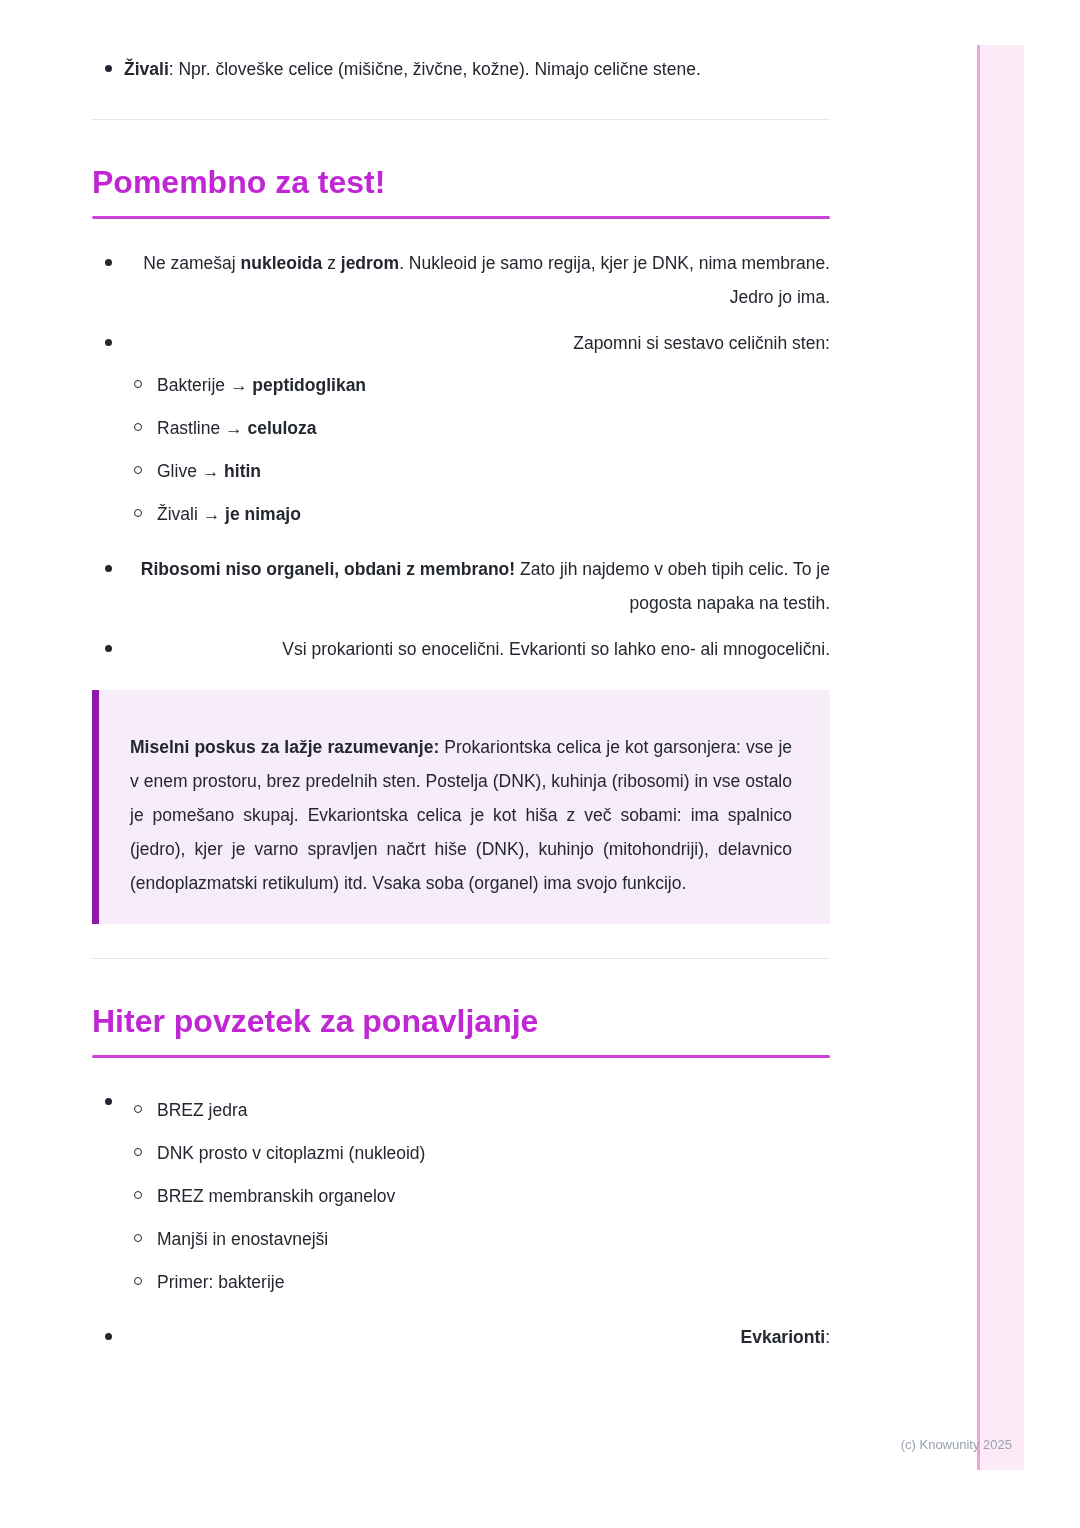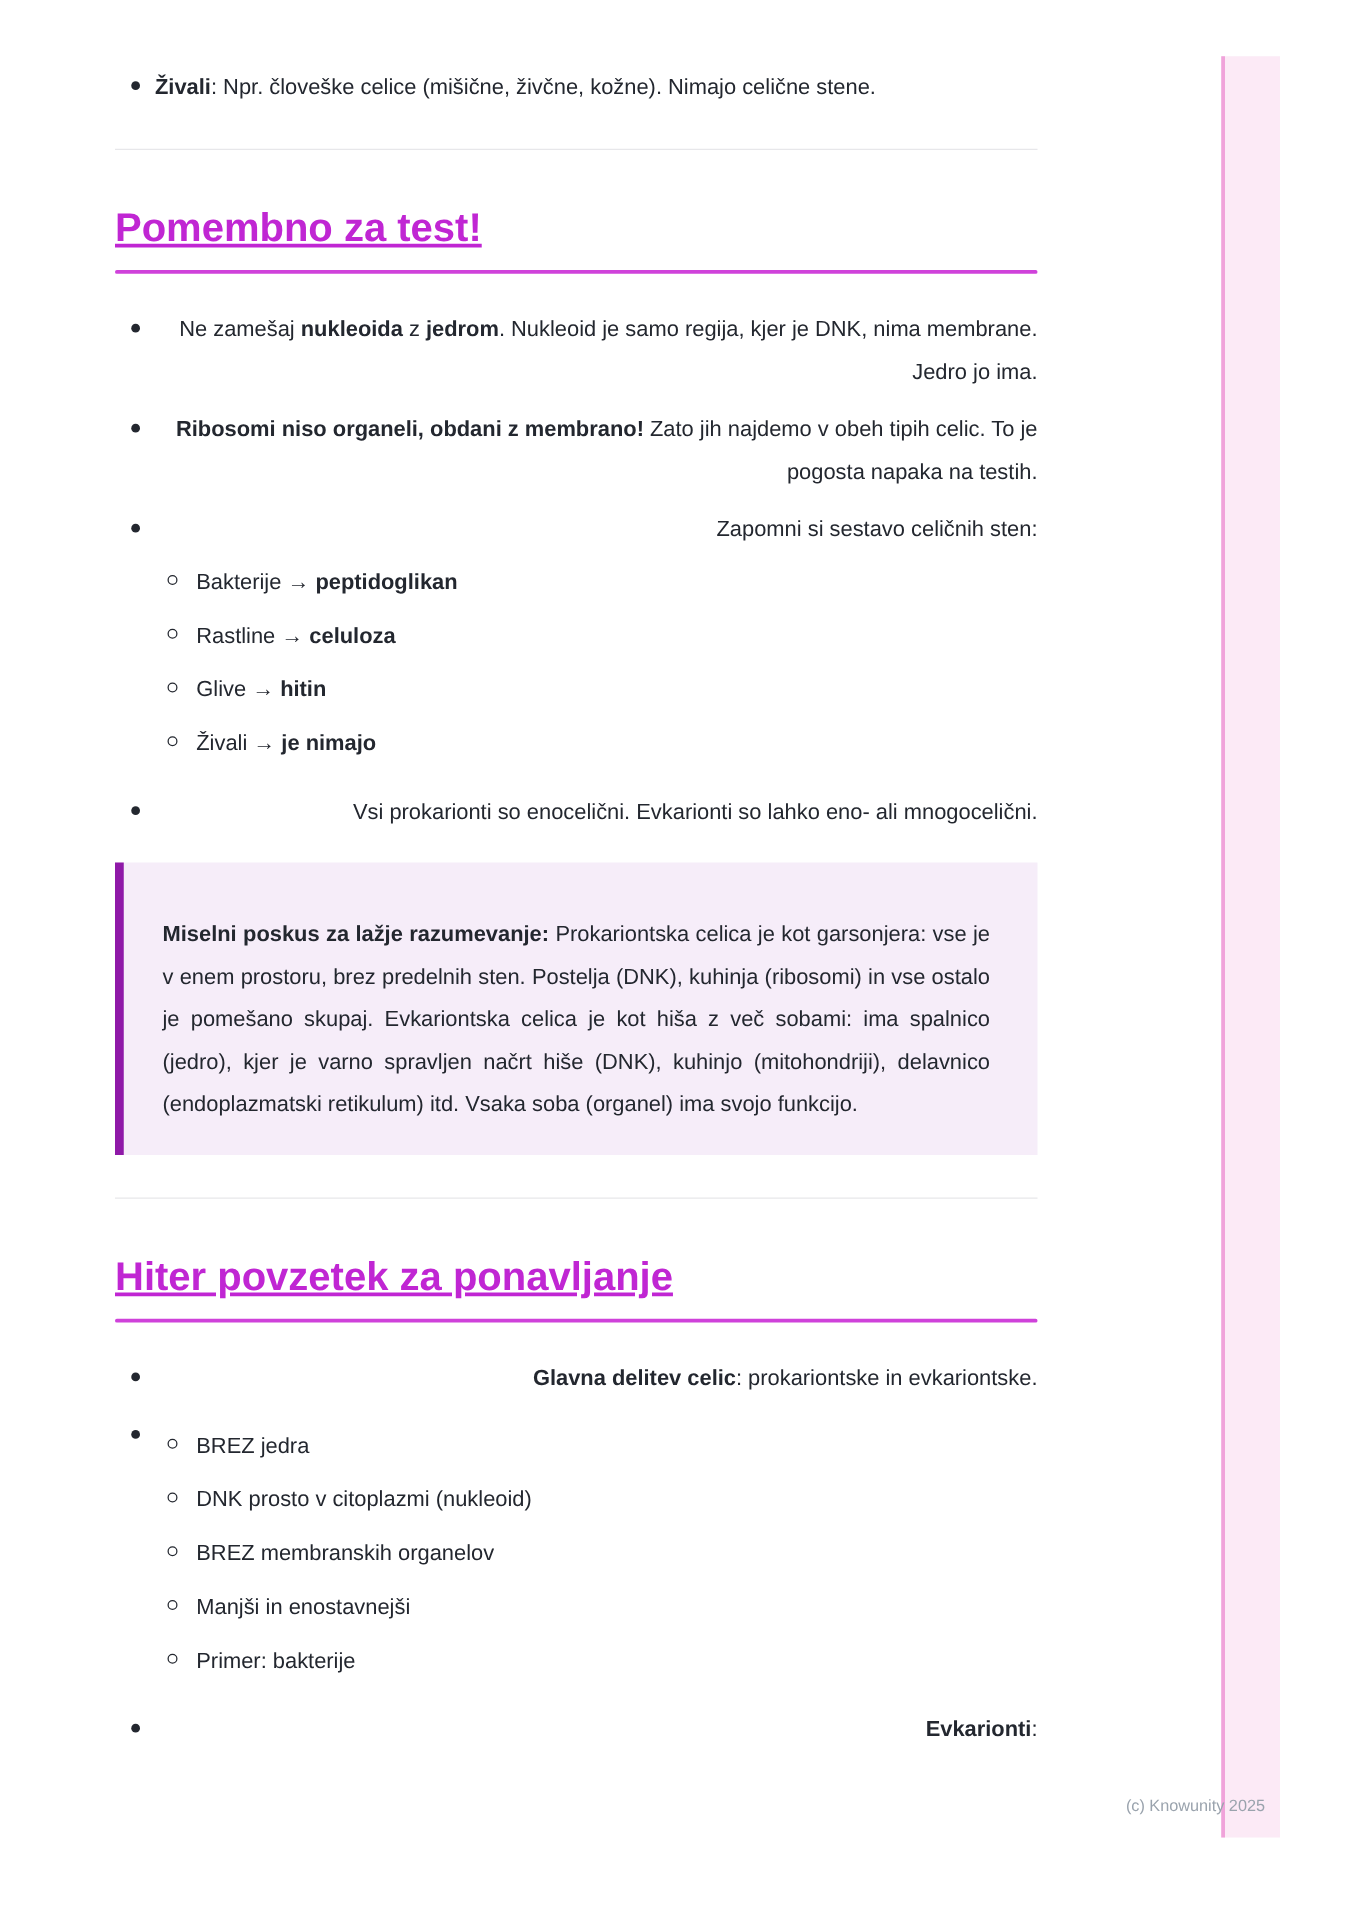"Pomembno za test!" .h { text-decoration: underline -> none }
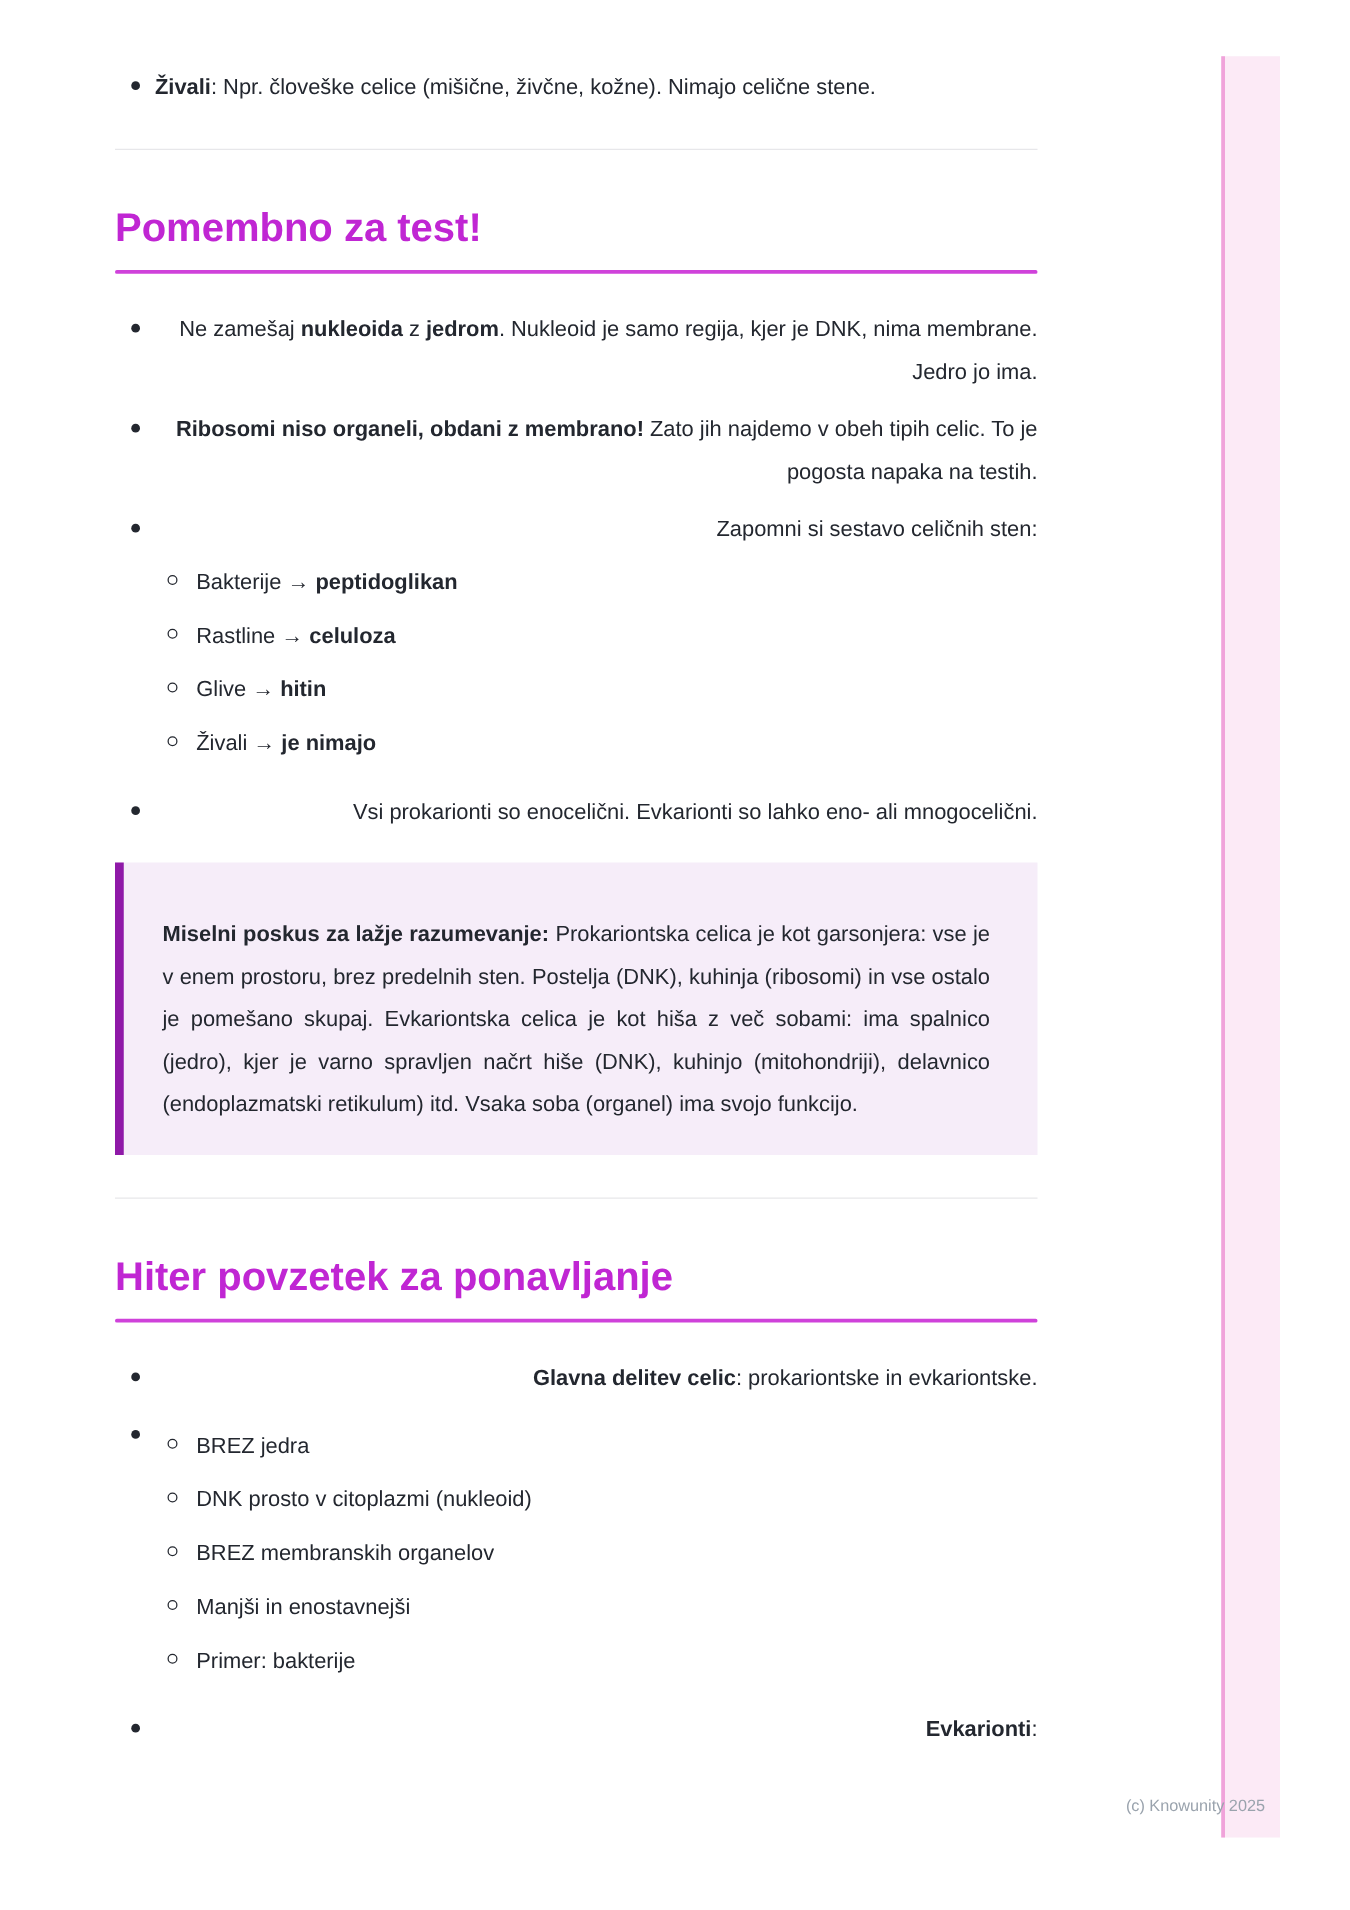"Ribosomi niso organeli, obdani z" li.bitem { order: before "Zapomni si sestavo celičnih sten:" -> after "Zapomni si sestavo celičnih sten:" }
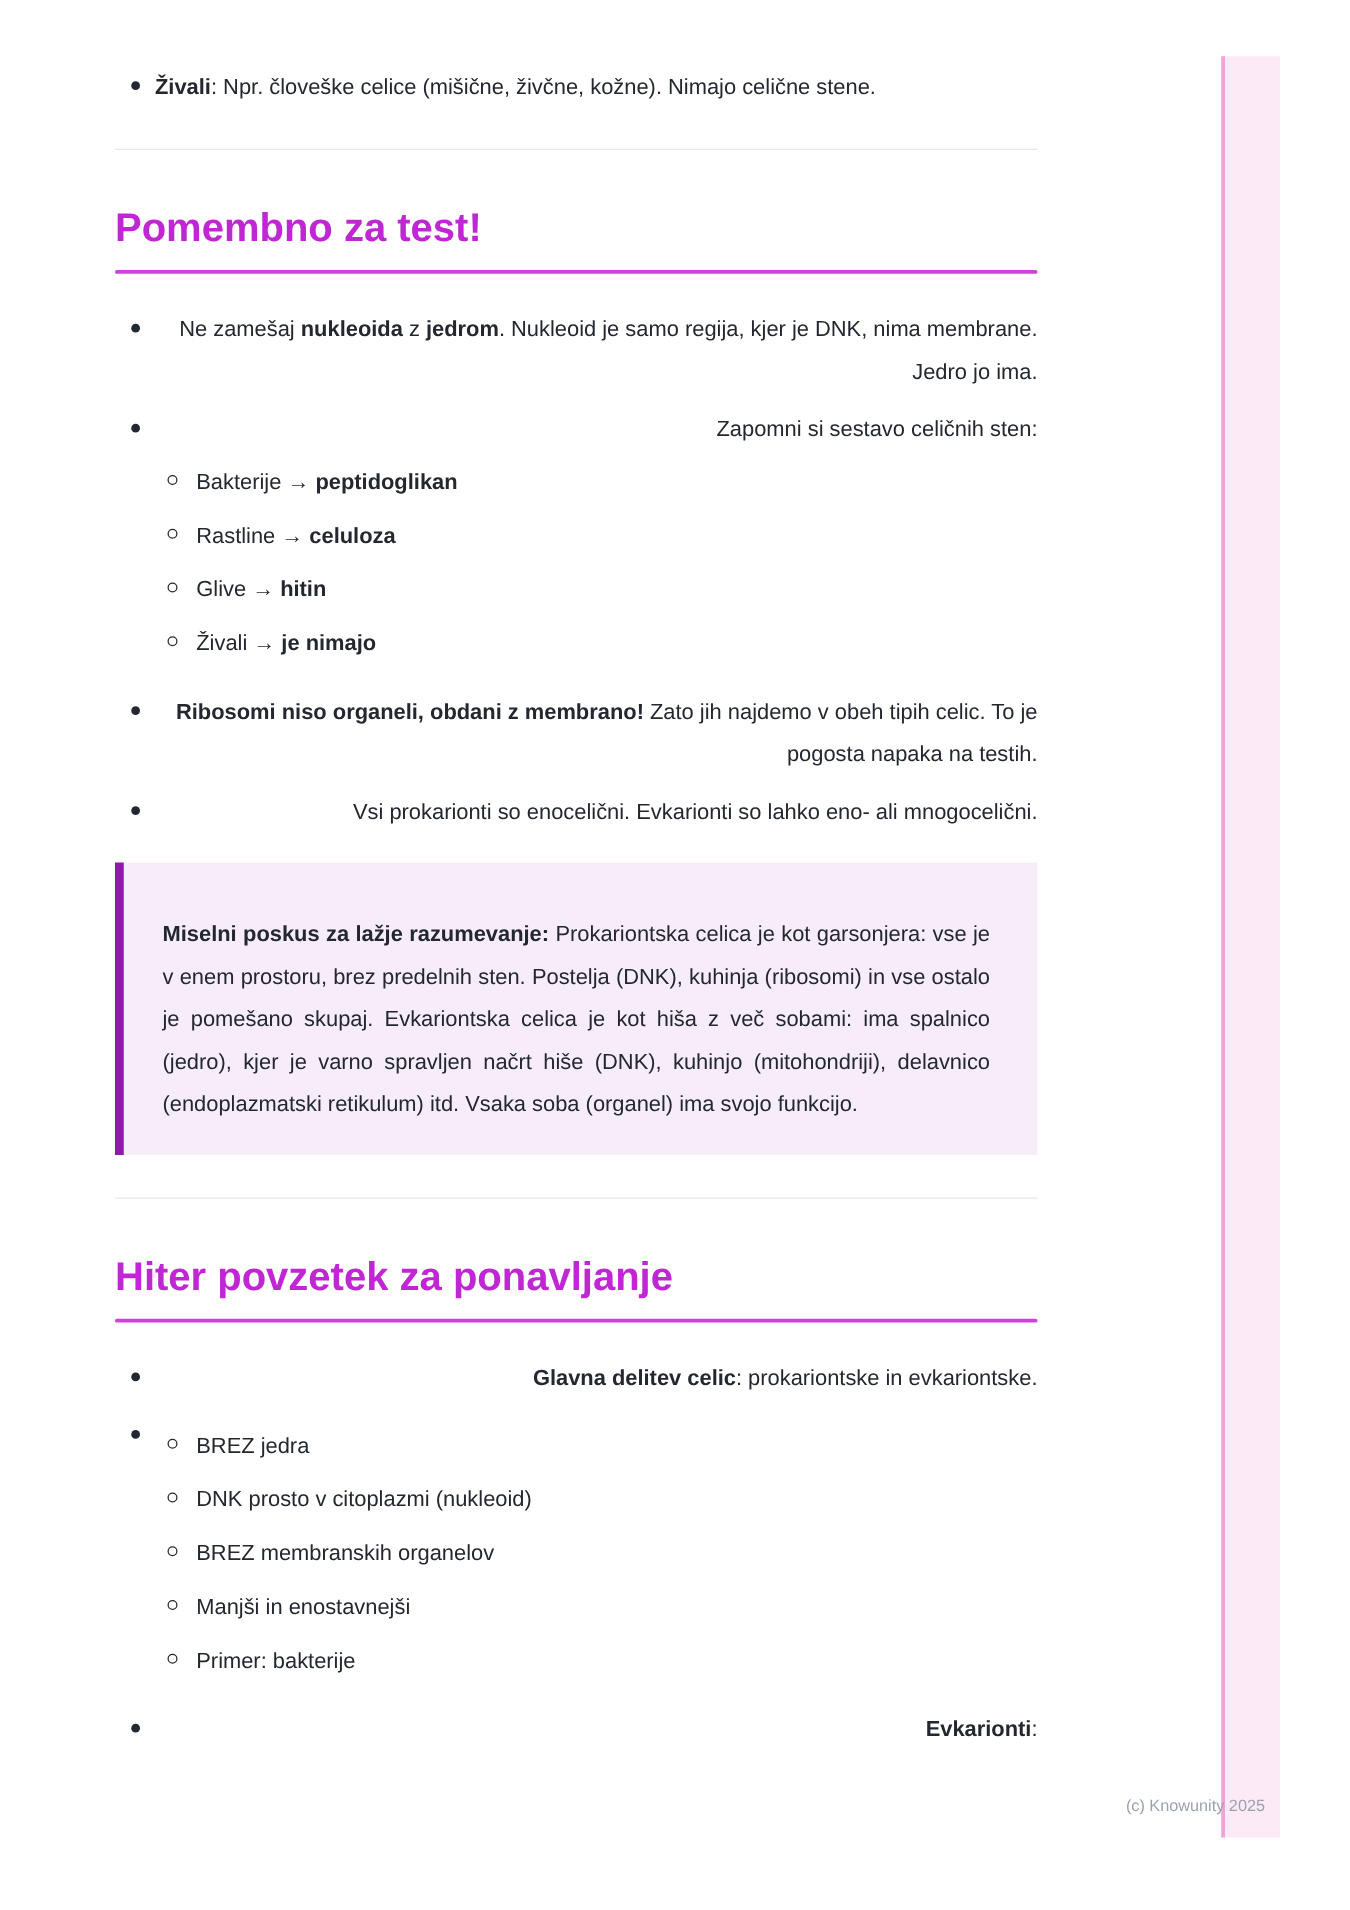"Glavna delitev celic: prokariontske in" li.bitem { html: <li> <span></span> <div> <p><b>Glavna delitev celic</b><span>: prokariontske in evkariontske.</span></p> </div> </li> -> none }
